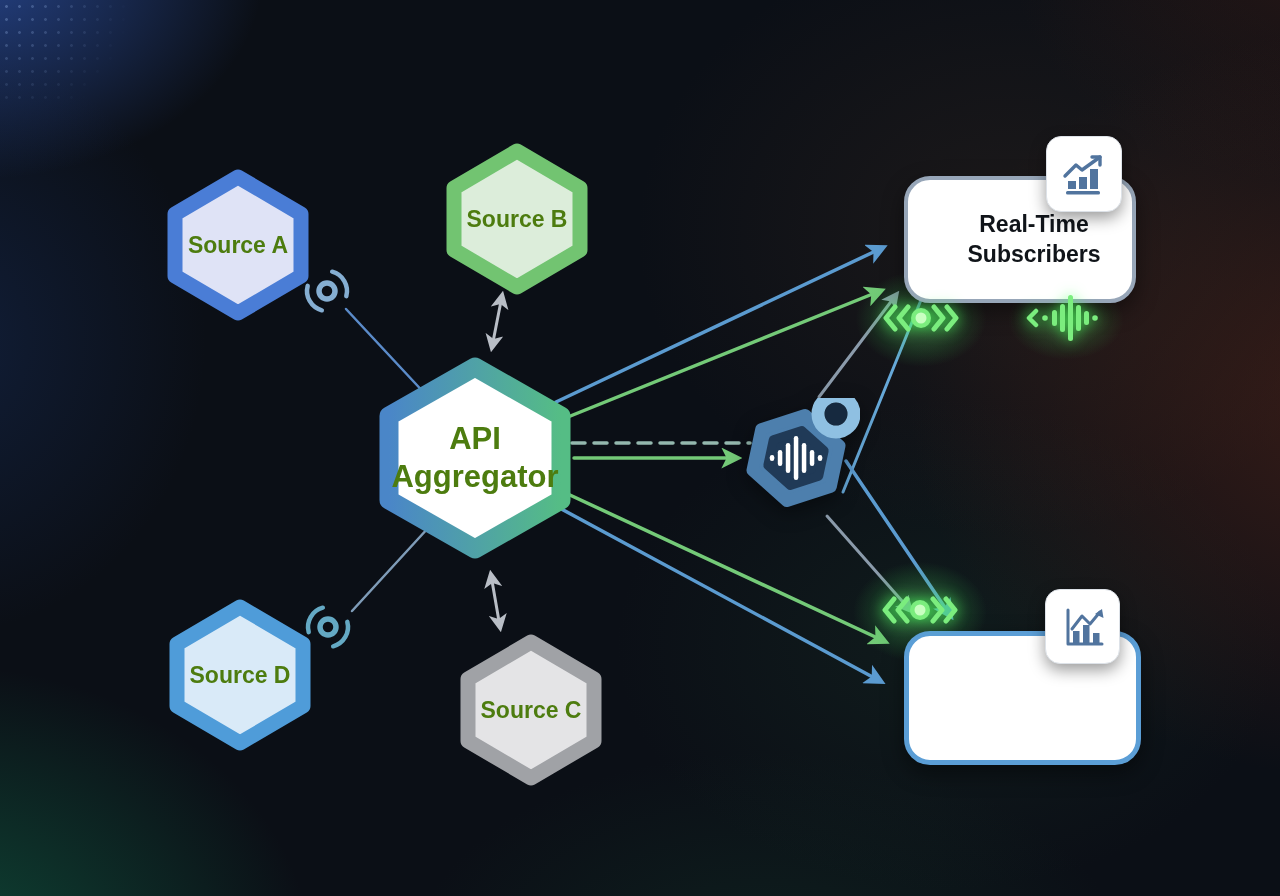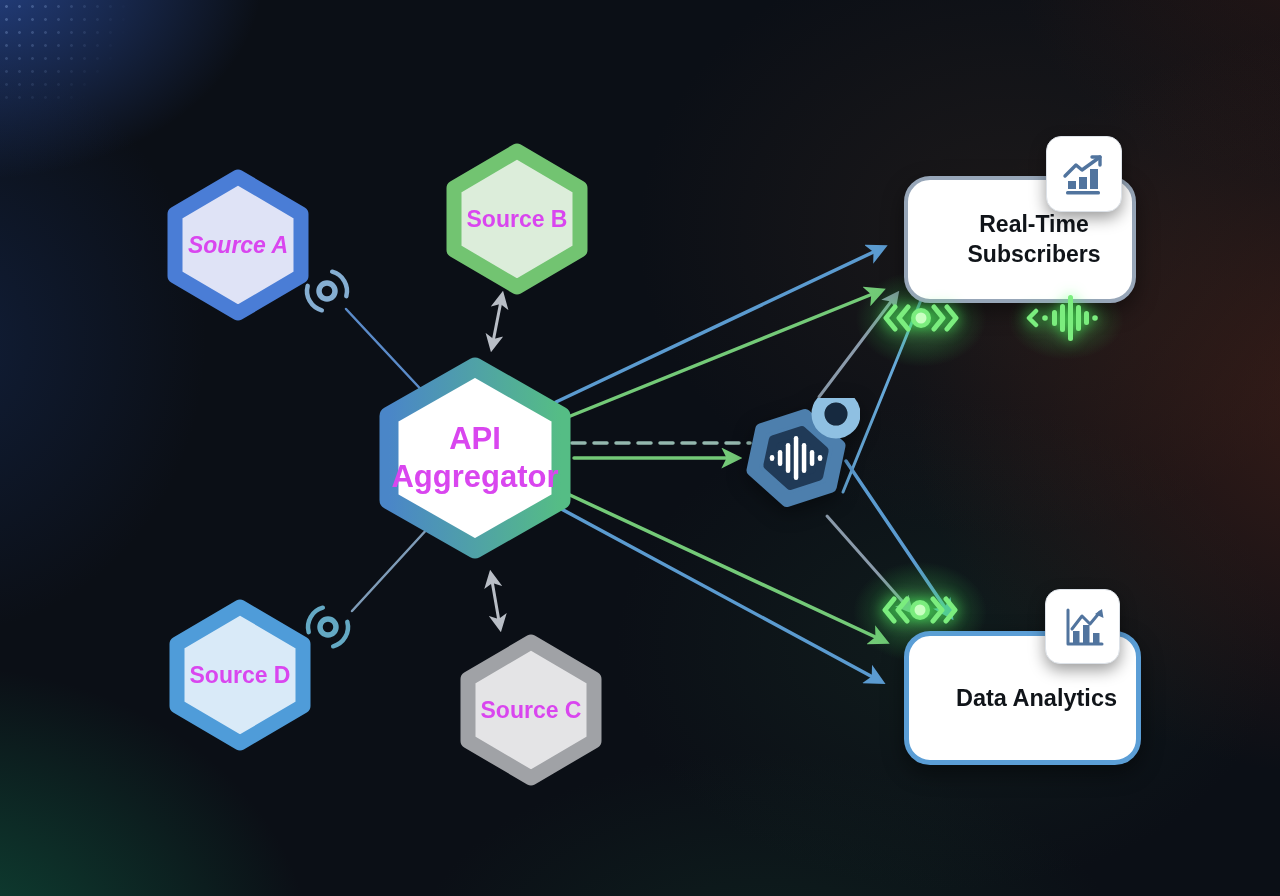"Source B" .hex-label { color: #d946ef -> #4d7c0f }
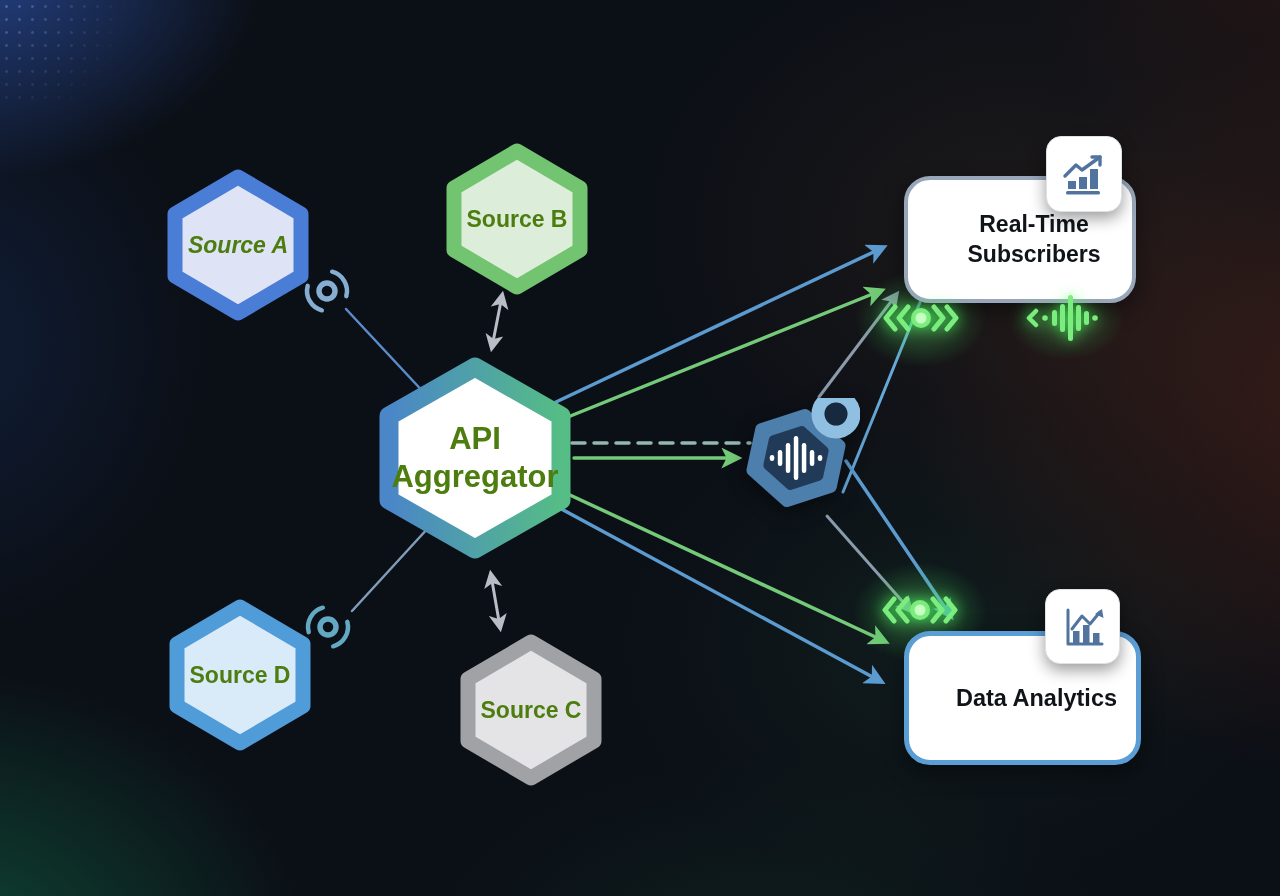"Source A" div.node { font-style: italic -> none }
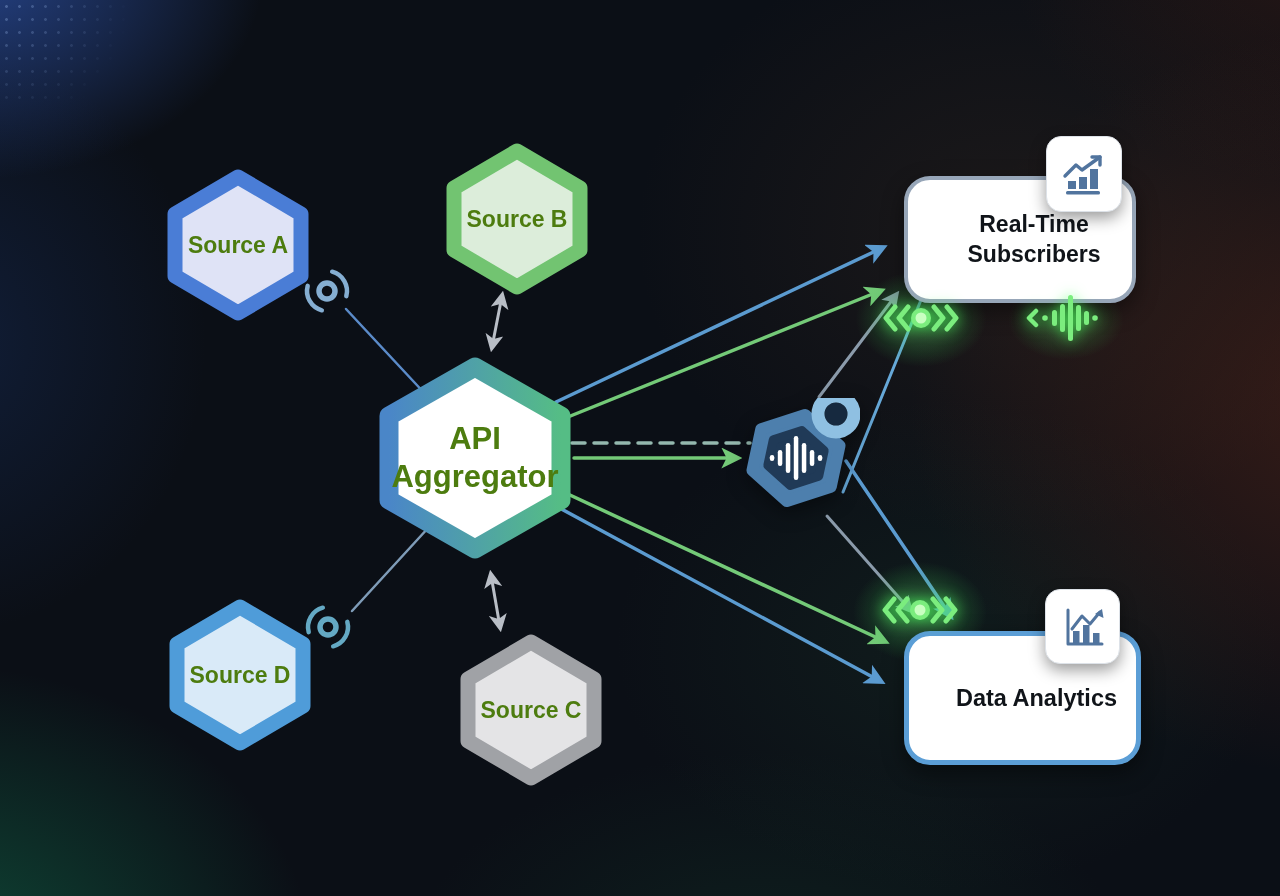"Data Analytics" span { html: <span>Data Analytics</span> -> none }
